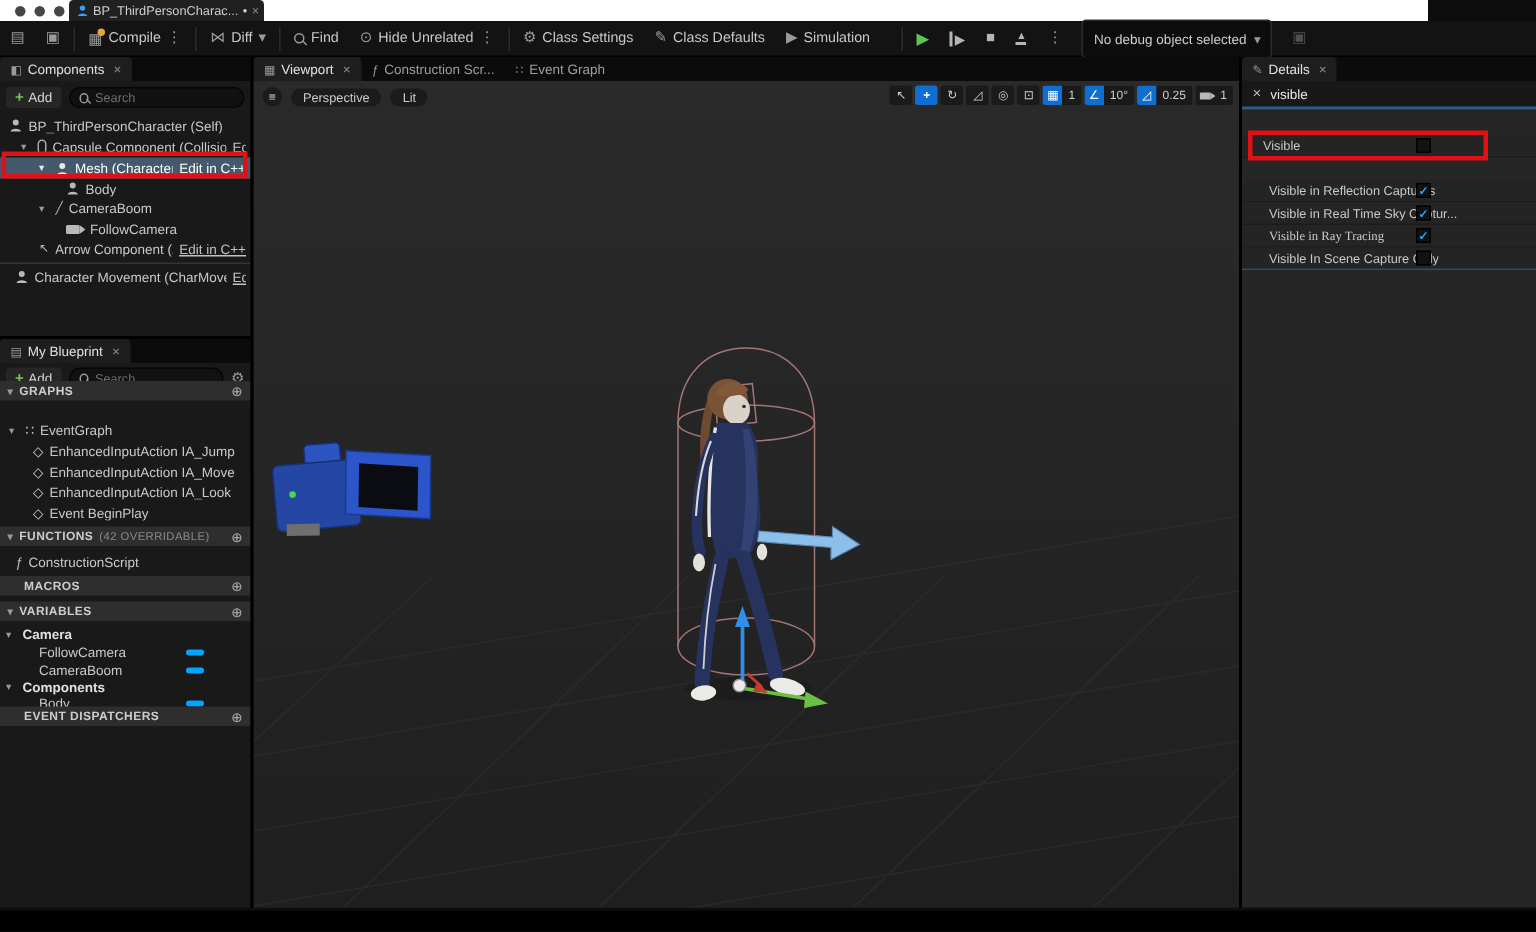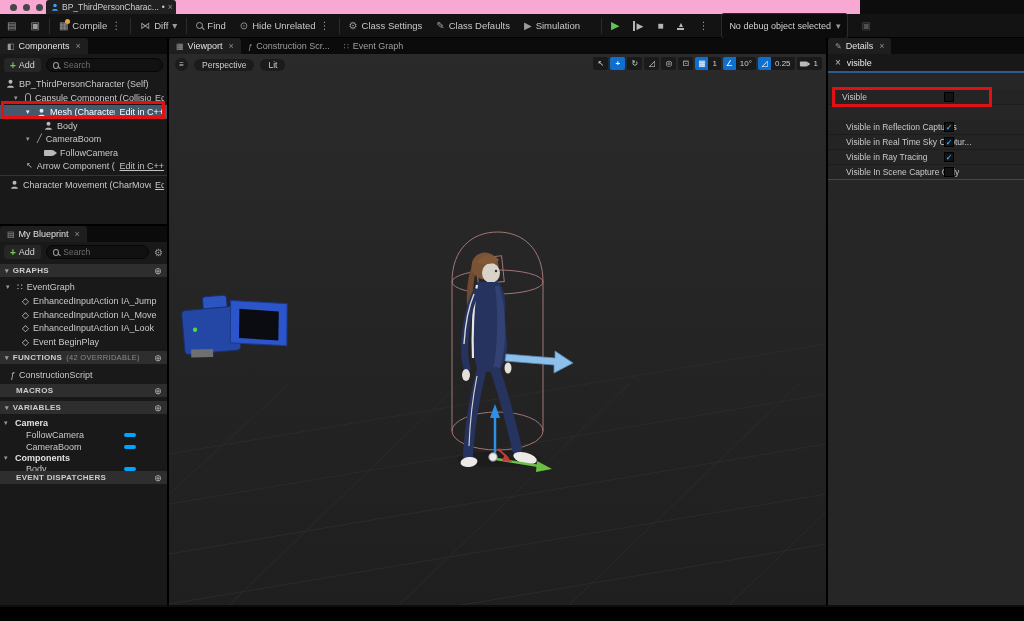"BP_ThirdPersonCharac..." #titlebar { background: #f9a8d4 -> #ffffff; width: 860px -> 952px }
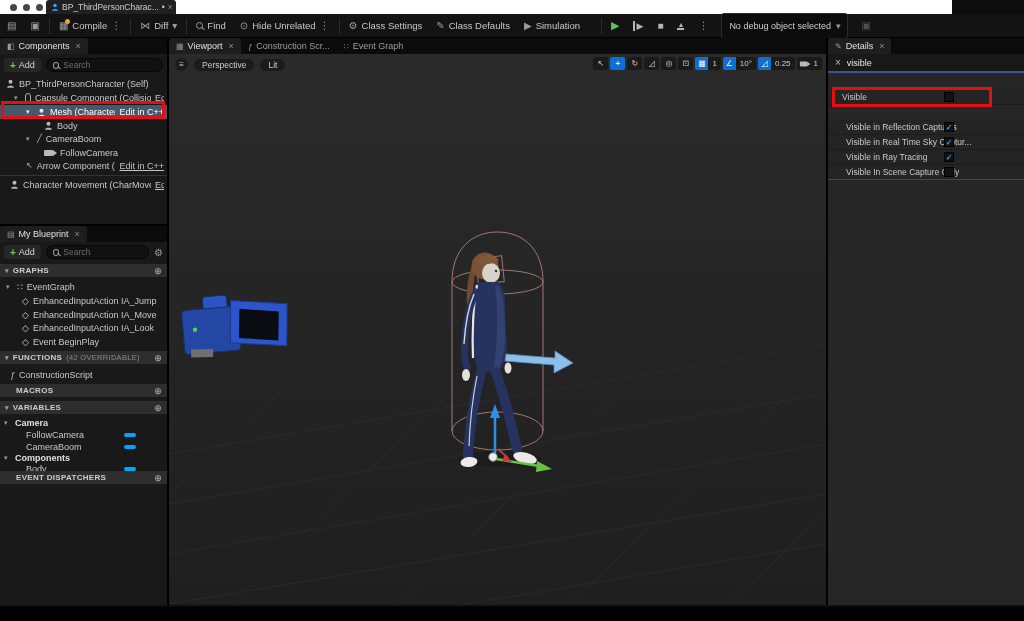"Visible in Ray Tracing" div.drow { font-family: none -> Liberation Serif, serif }
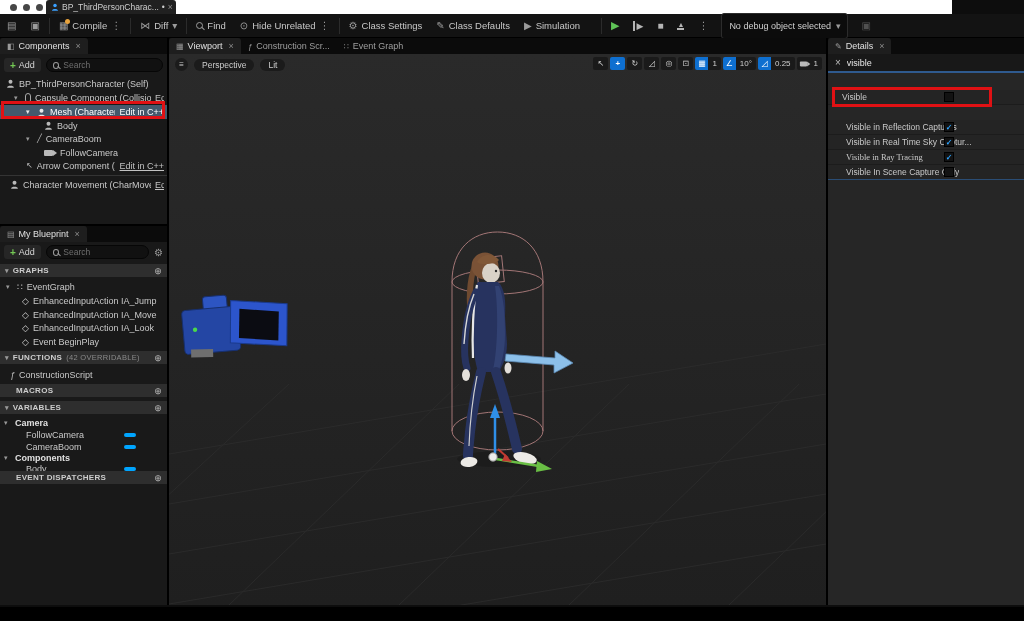"GRAPHS" div.shdr { top: 38px -> 28px }
